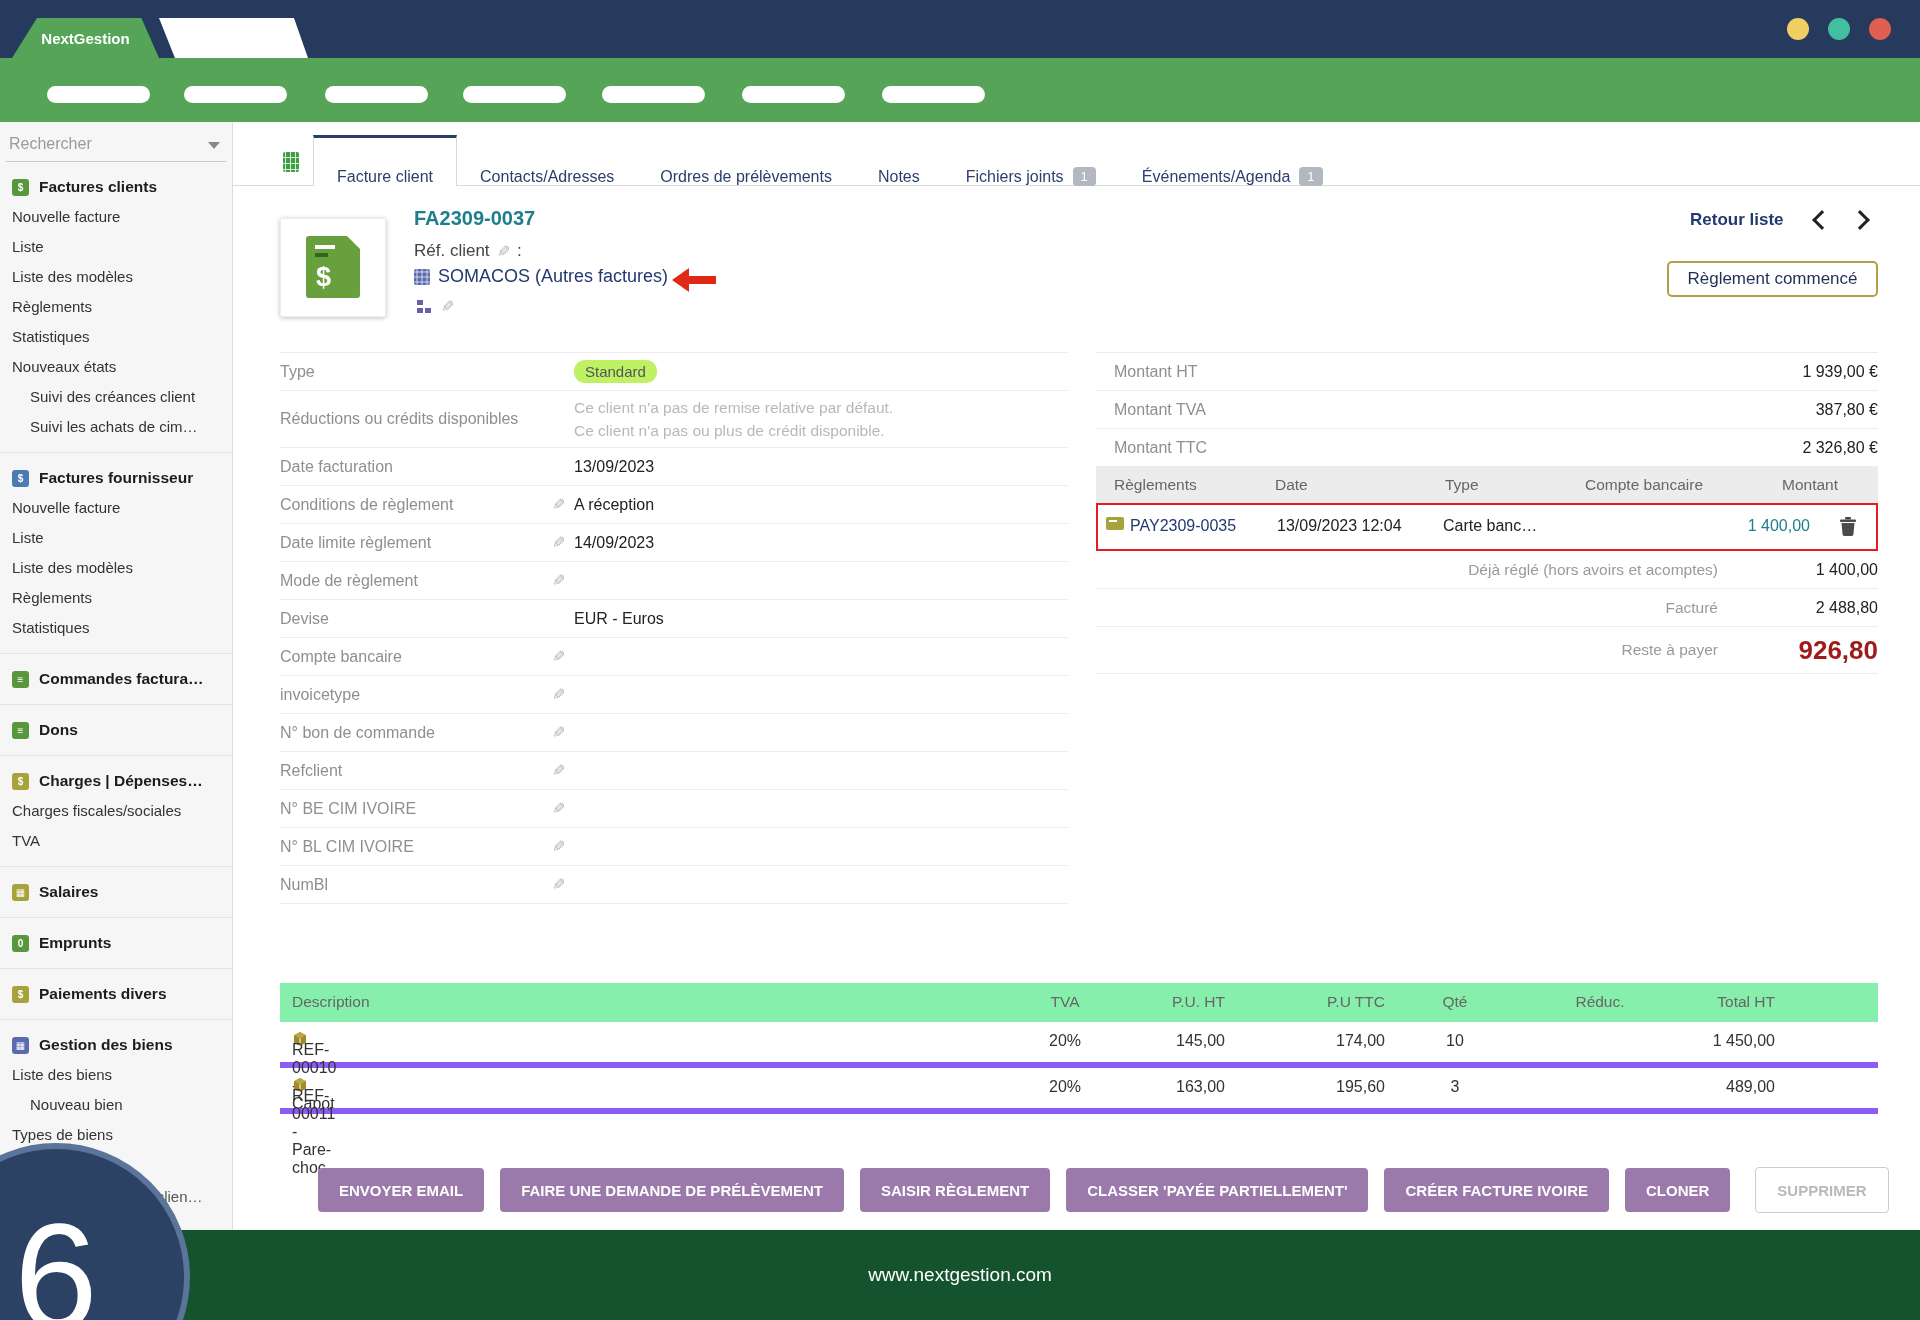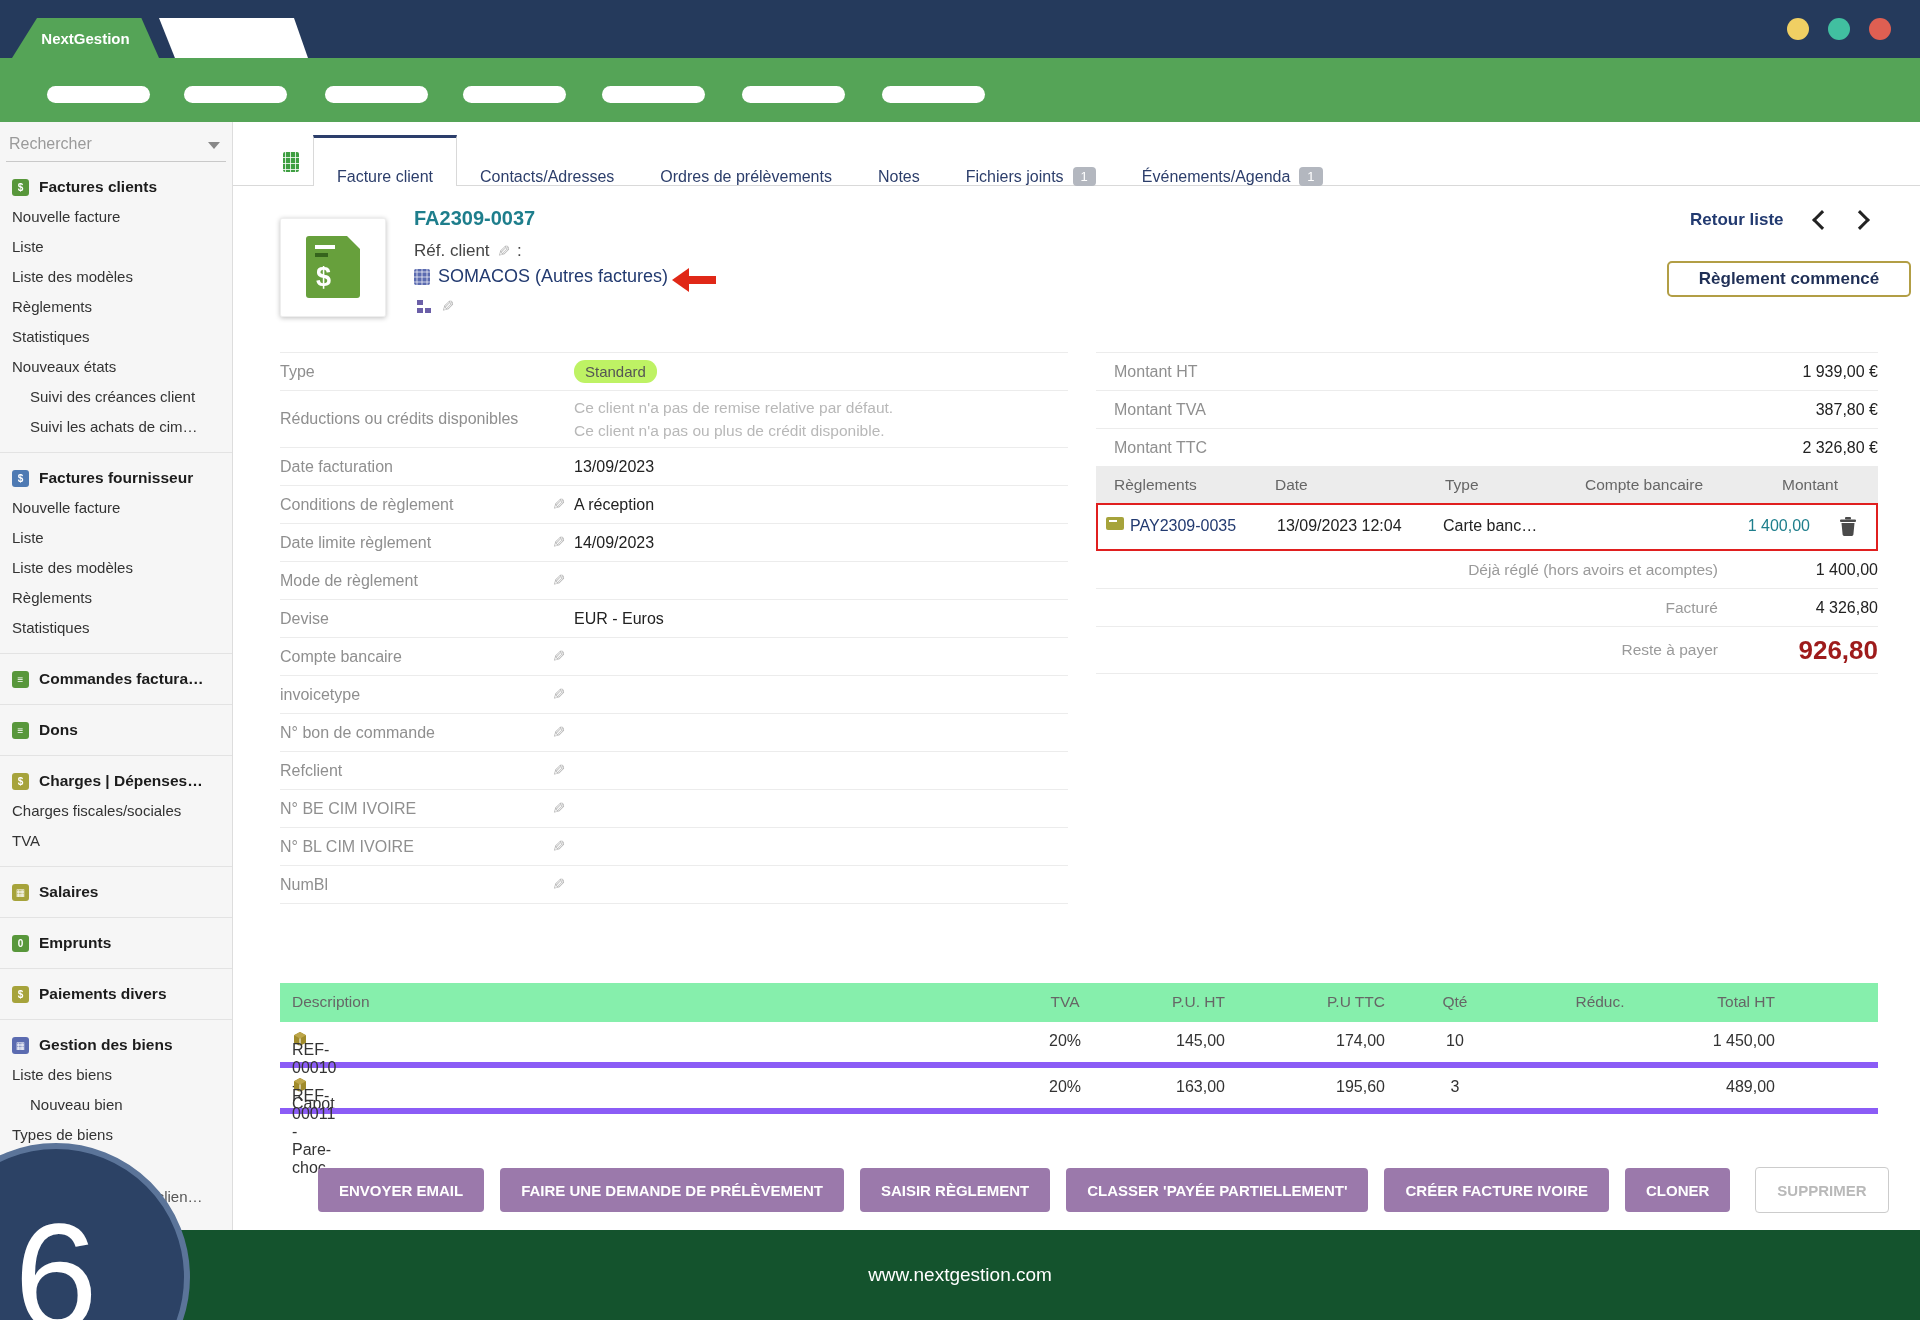"Règlement commencé" .status-badge { font-weight: bold -> normal; width: 244px -> 211px }
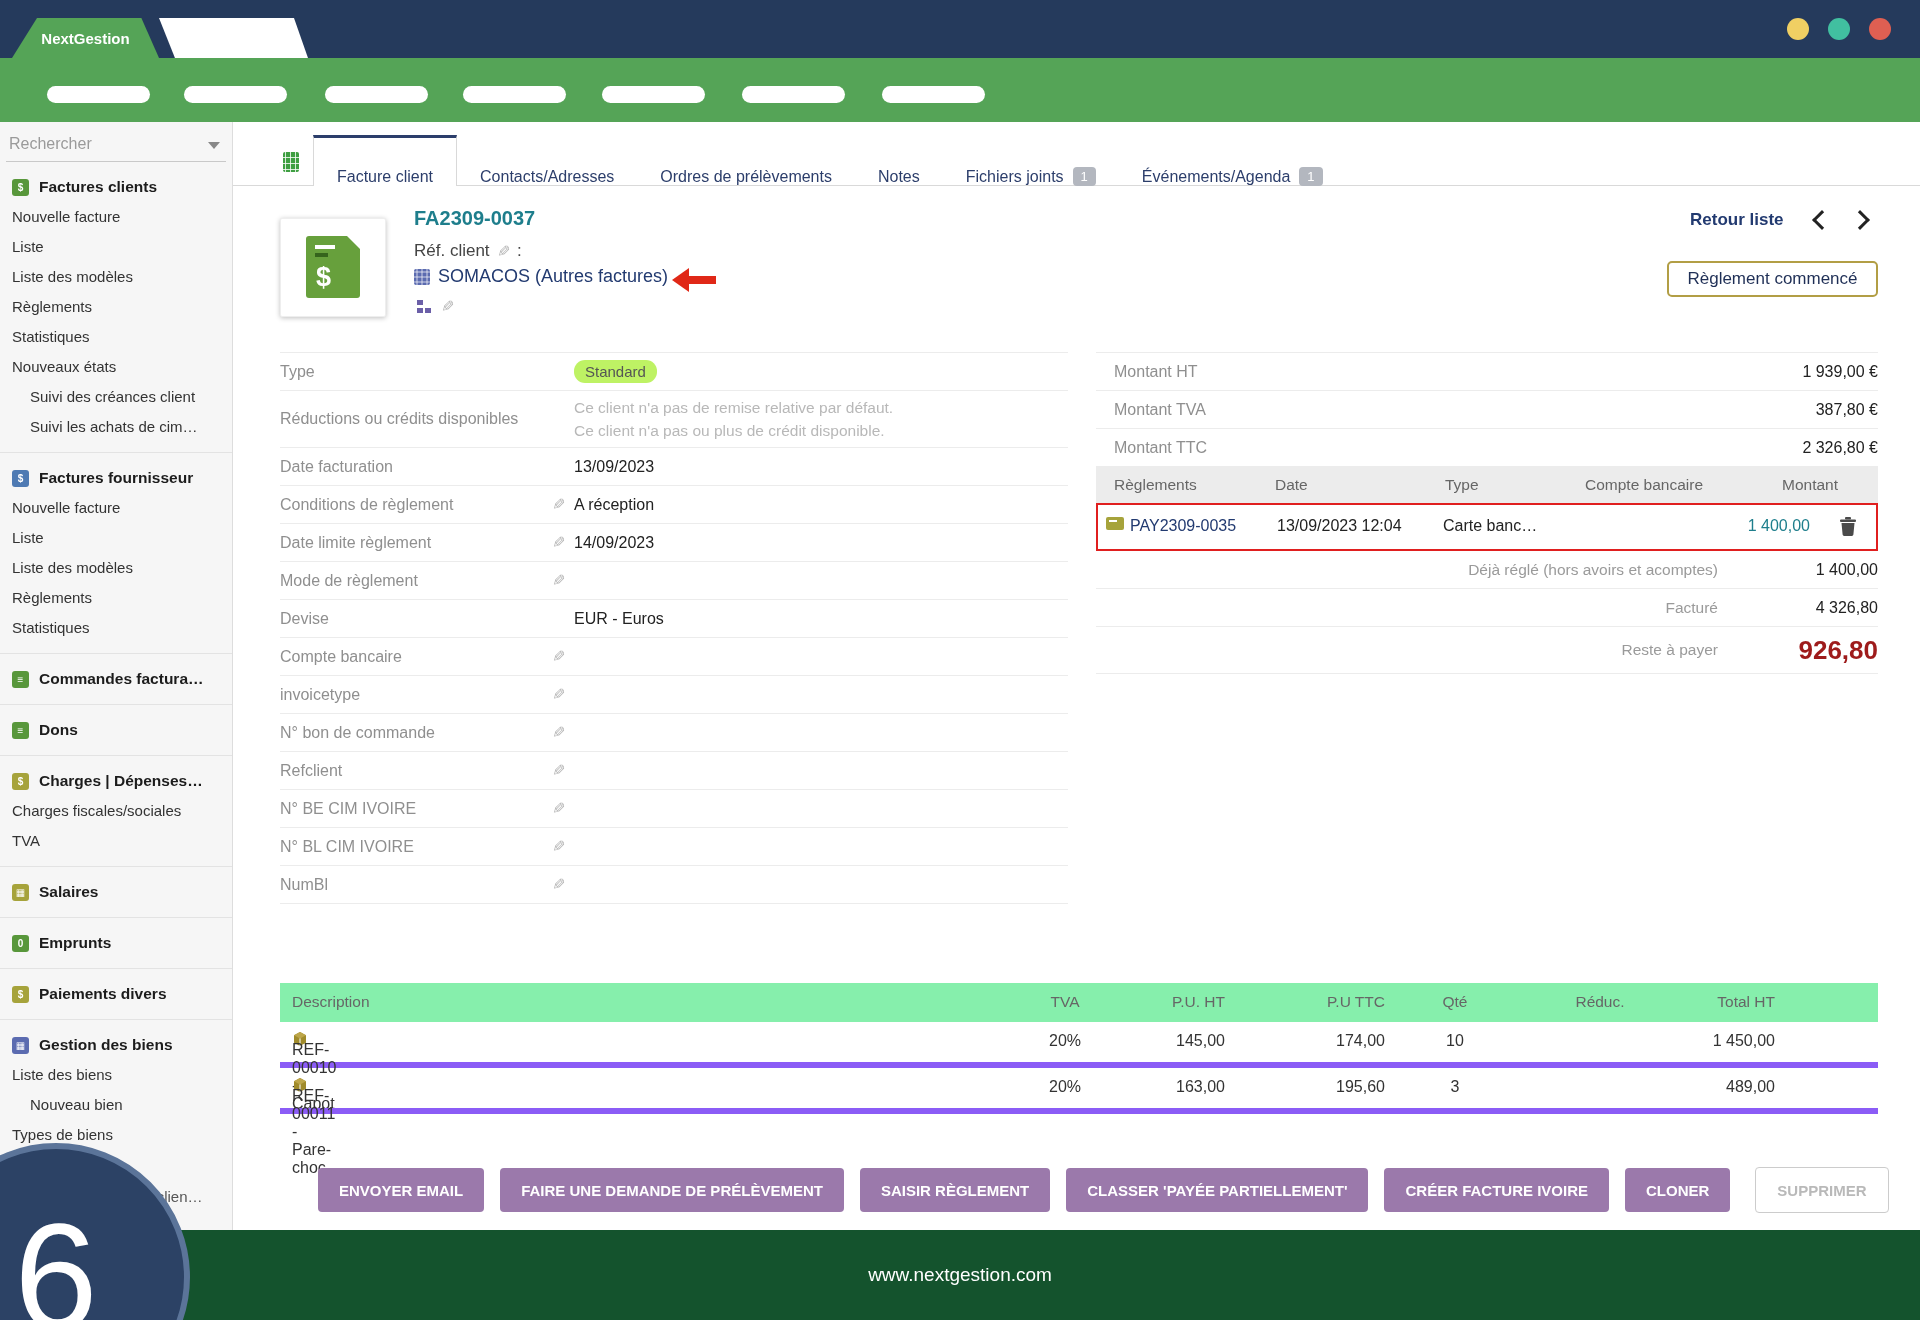"4 326,80" span.pv { text: 4 326,80 -> 2 488,80 }
